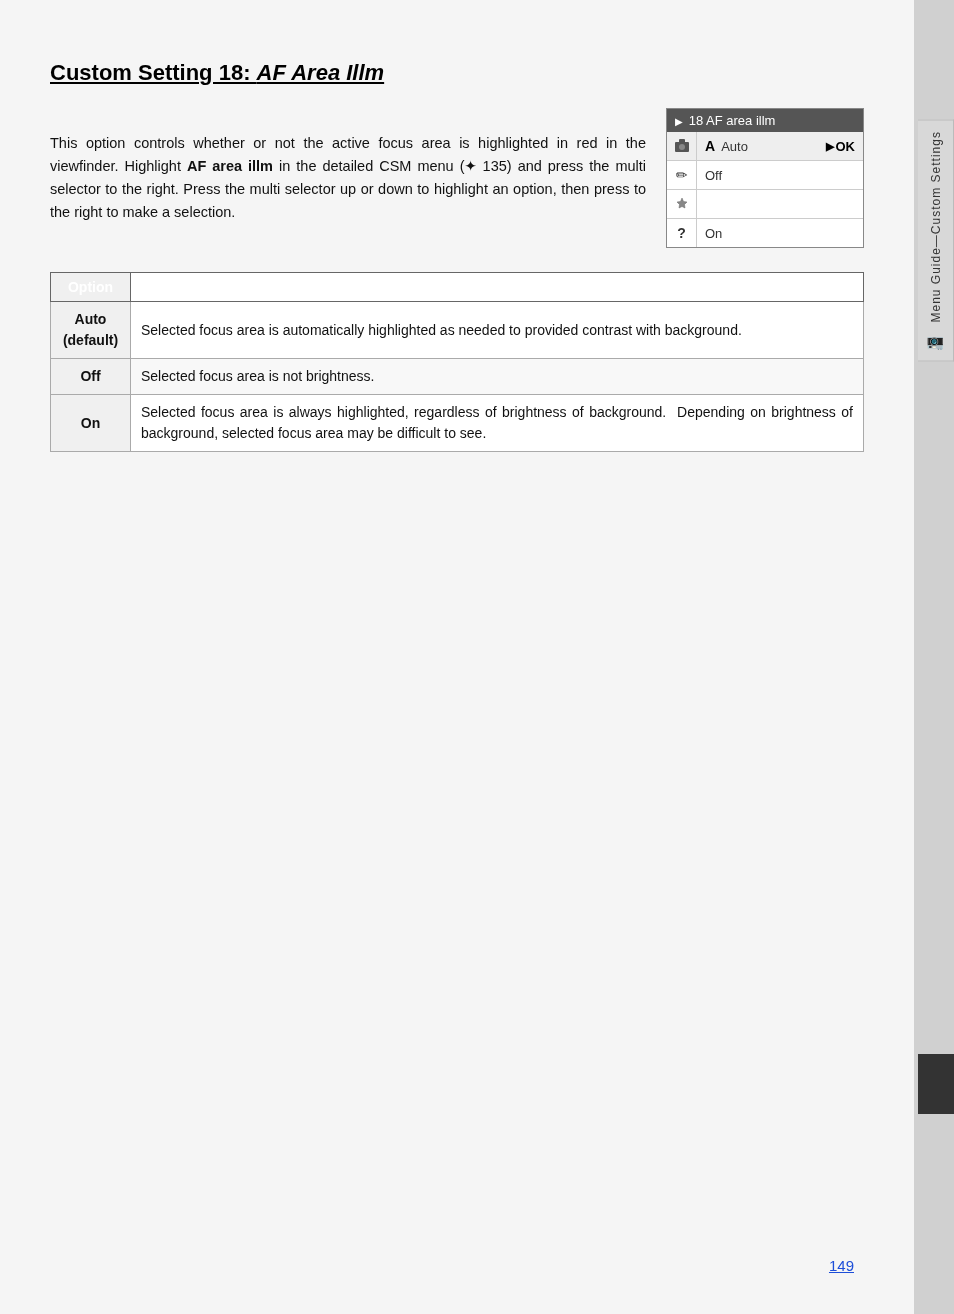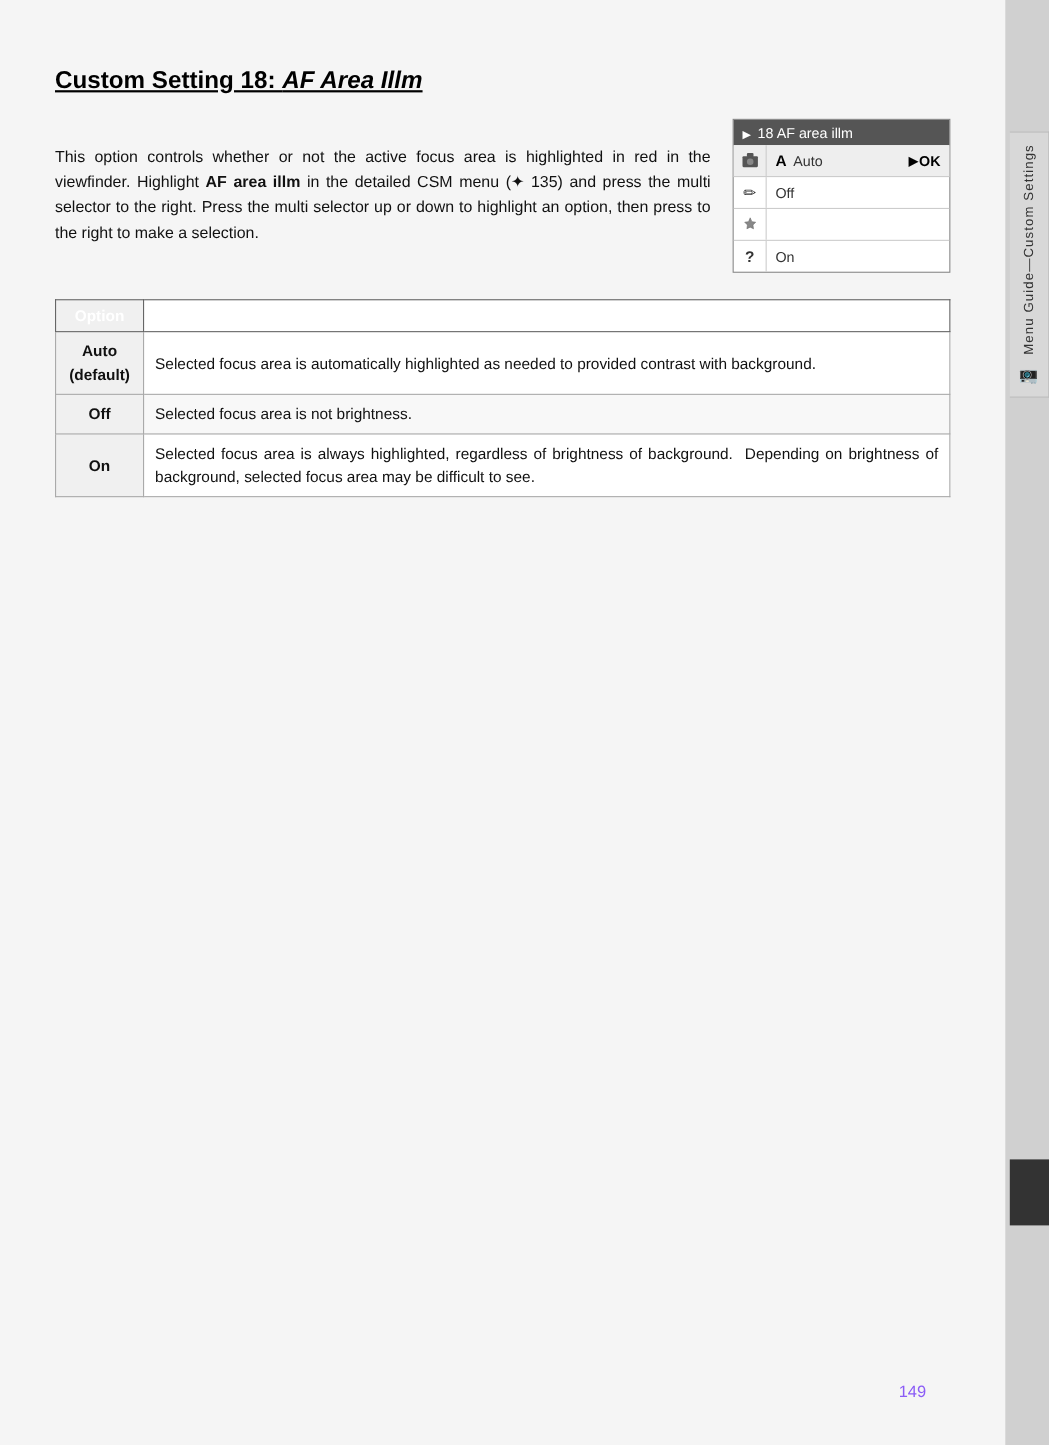"149" .page-number { color: #8b5cf6 -> #1d4ed8; right: 72px -> 60px; text-decoration: none -> underline }
